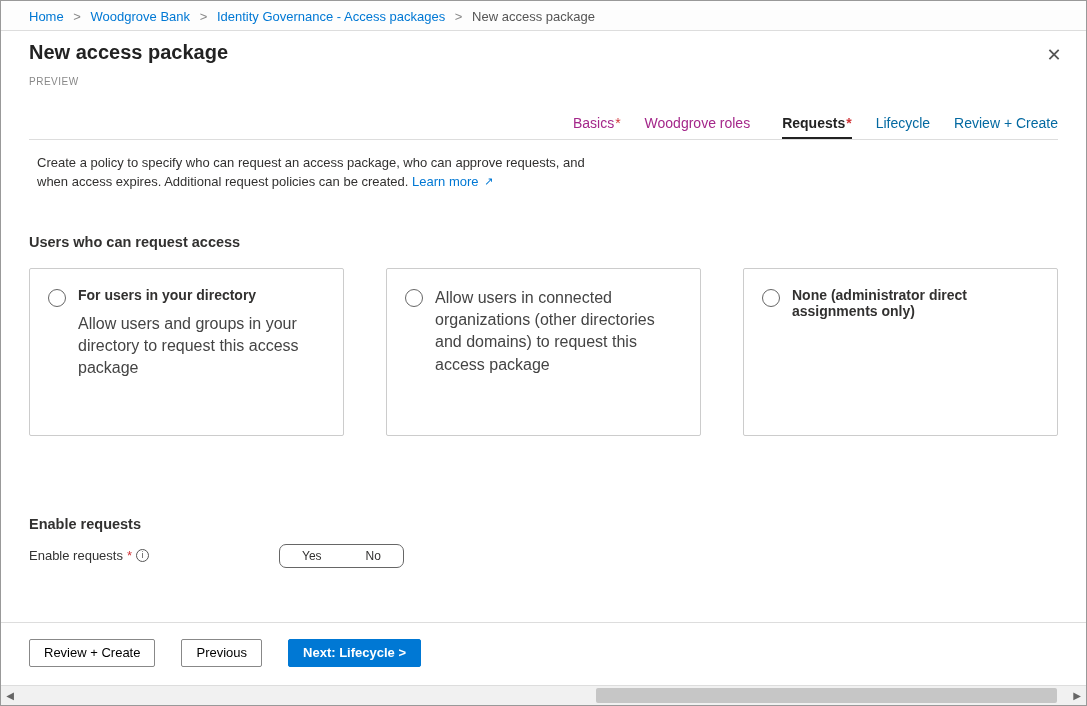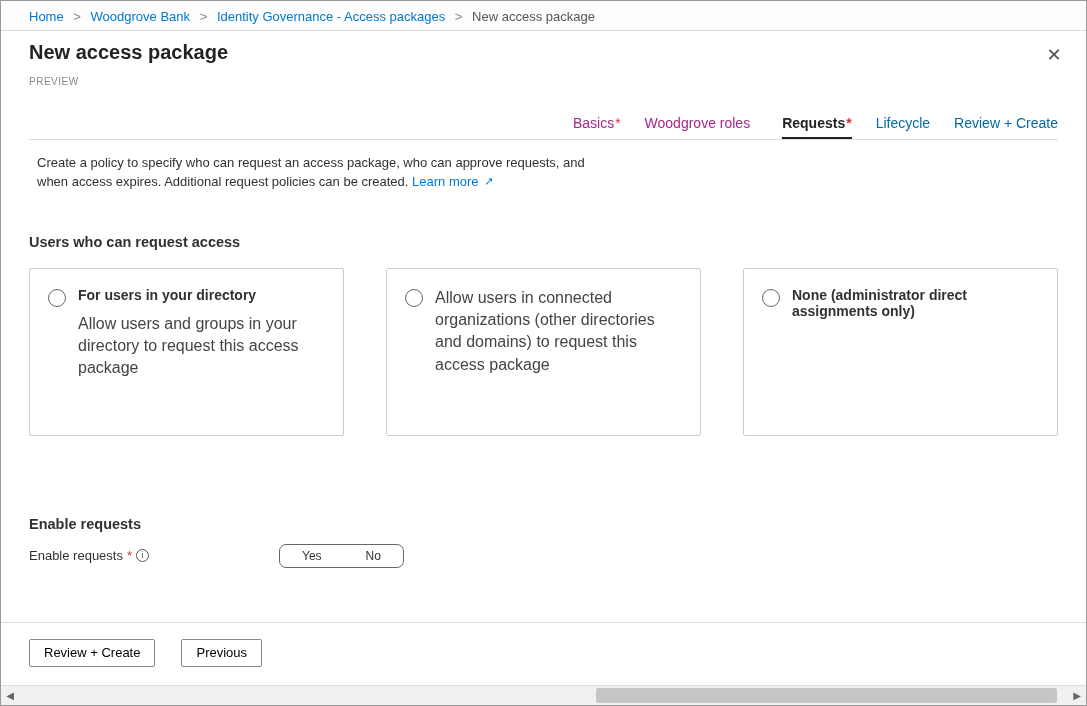"Next: Lifecycle >" button.btn { html: none -> <button>Next: Lifecycle &gt;</button> }
